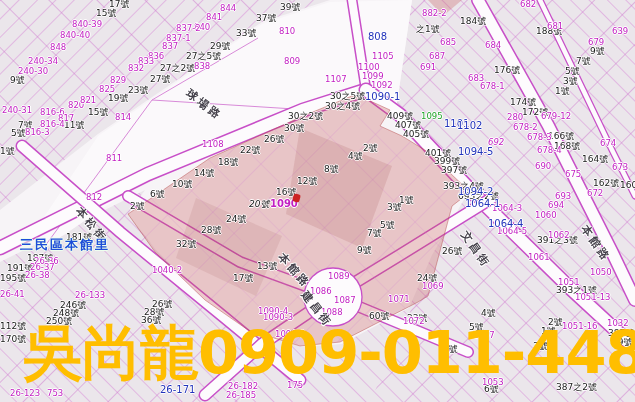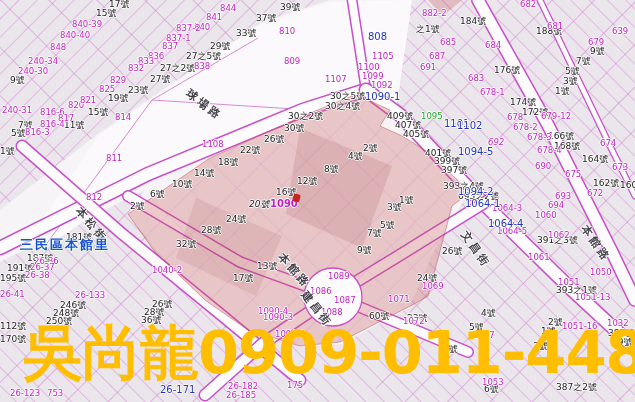"678-1" span.lbl { top: 88px -> 82px }
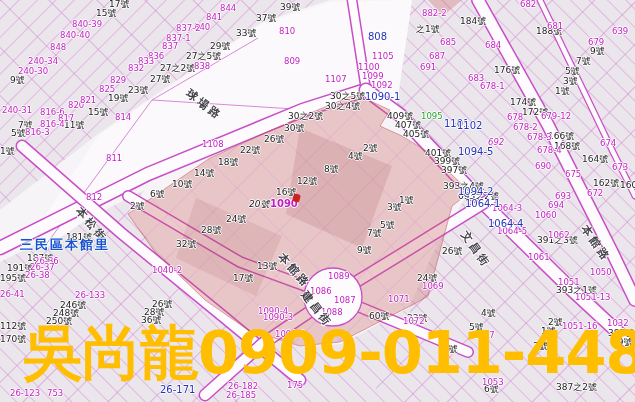"678" span.lbl { text: 678 -> 280 }
